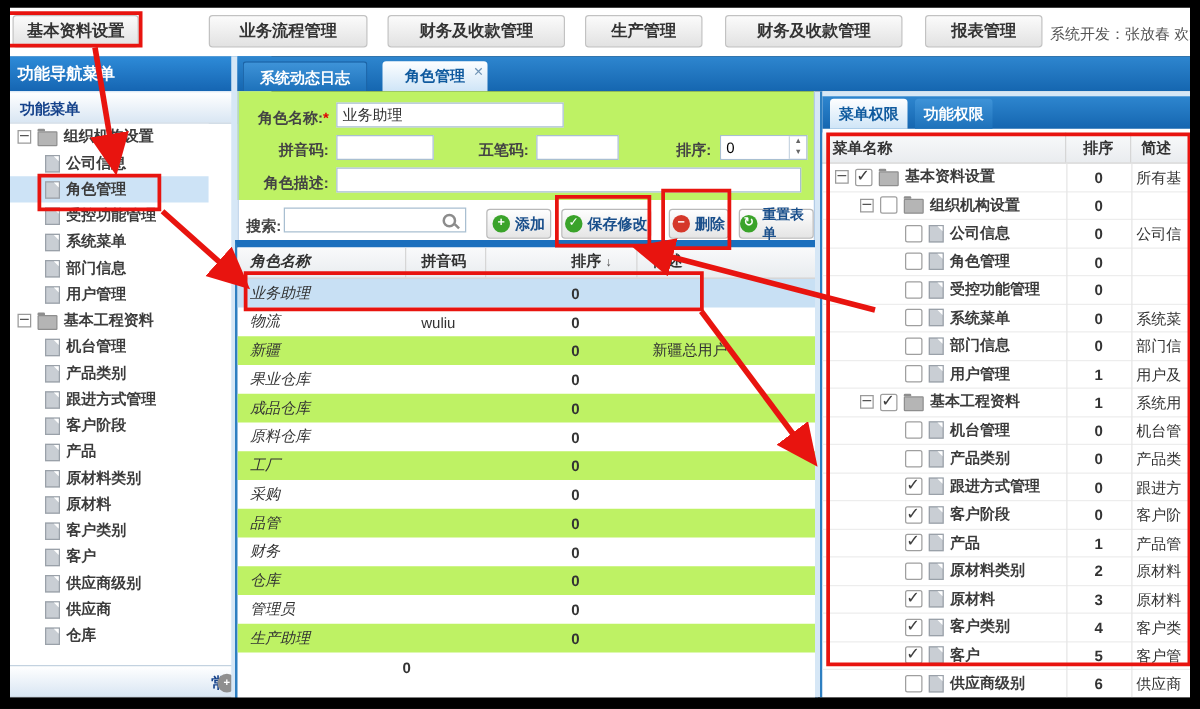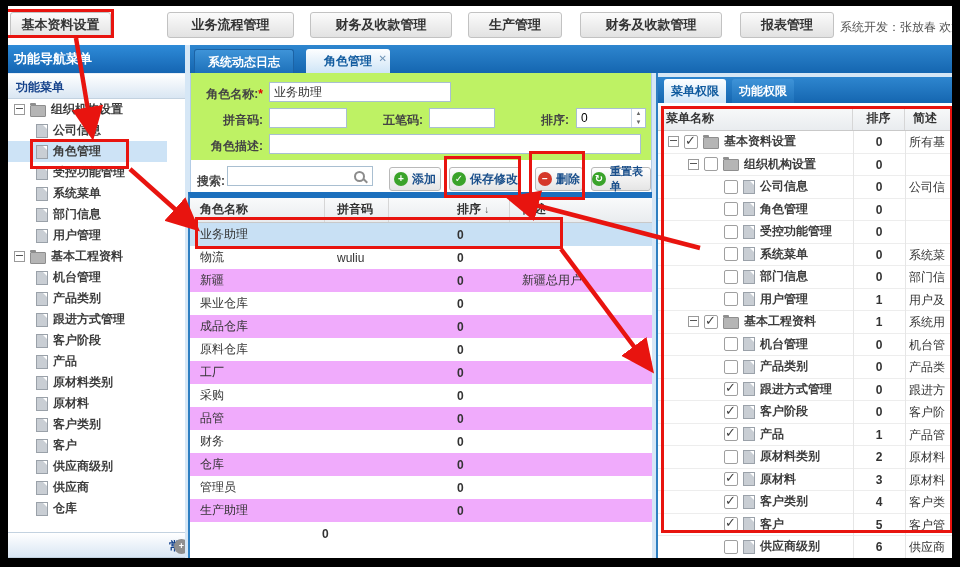"角色名称" .c0 { font-style: none -> italic }
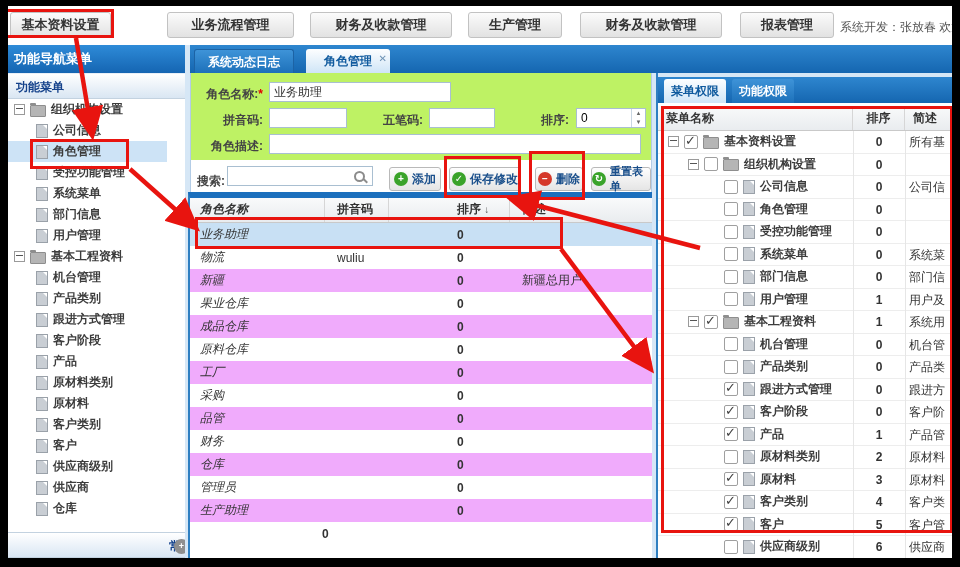"新疆" .g-row.alt { background: #f0abfc -> #bef264 }
